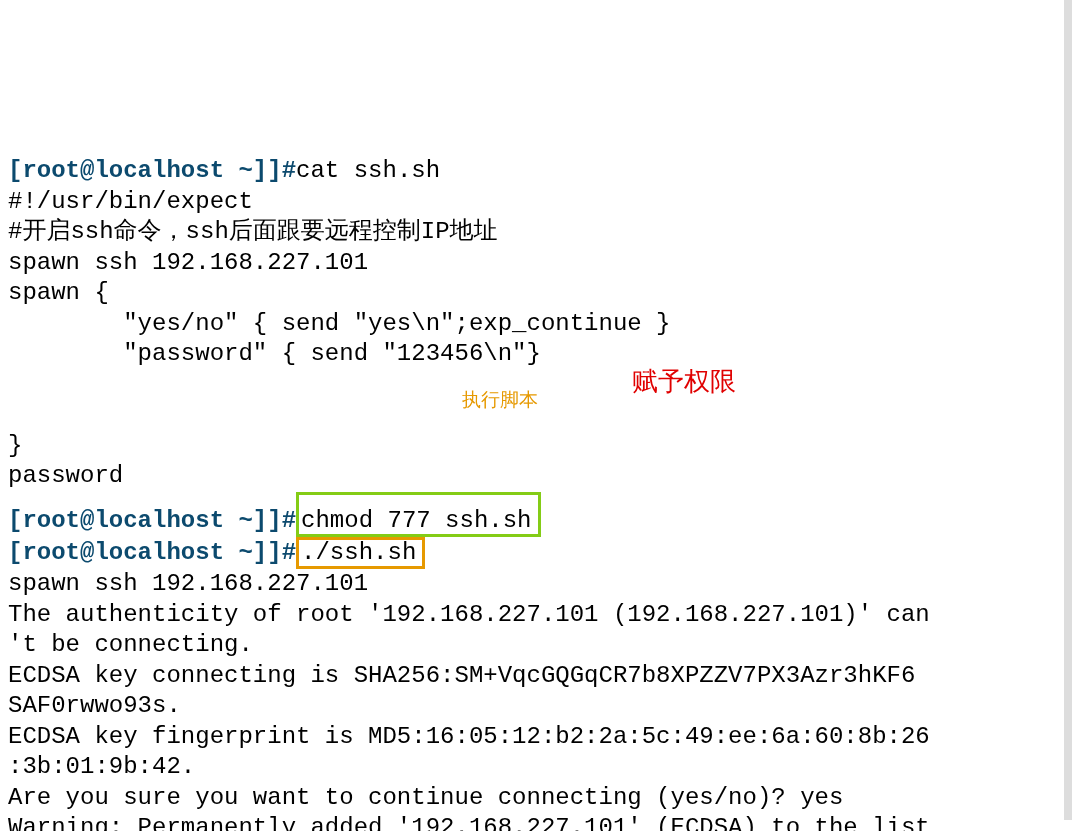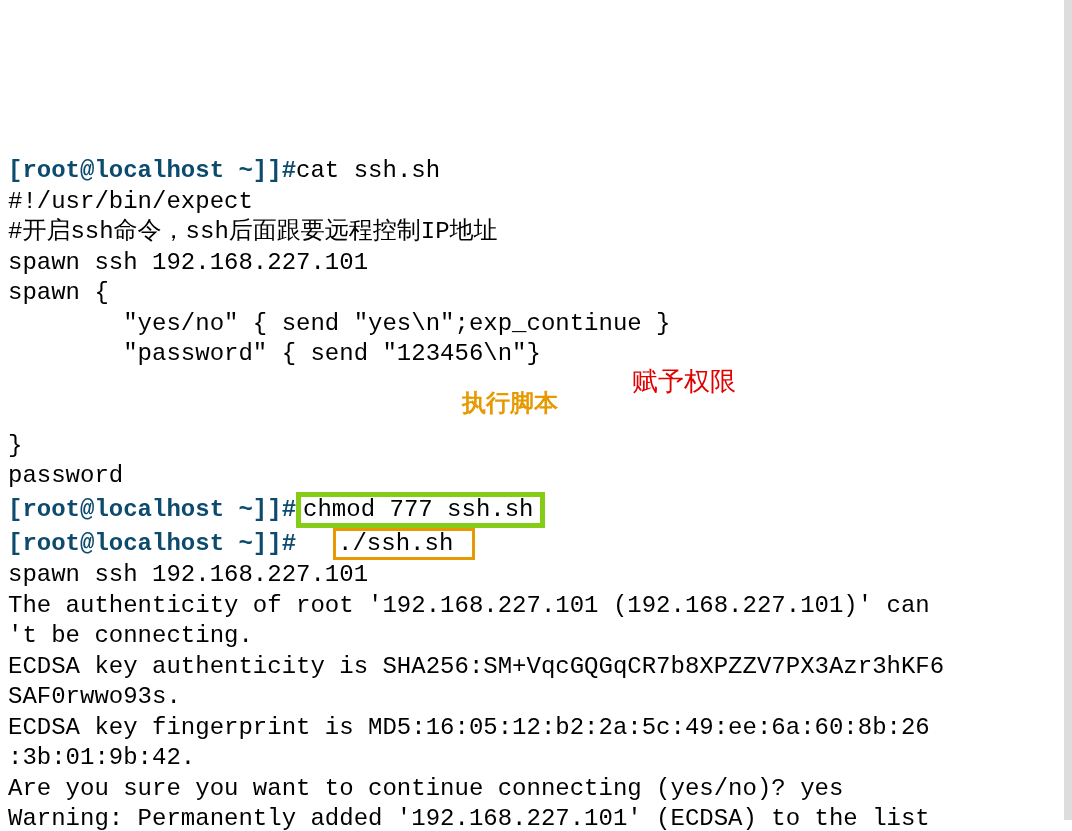"执行脚本" .note-orange { font-size: 24px -> 19px; font-weight: bold -> normal }
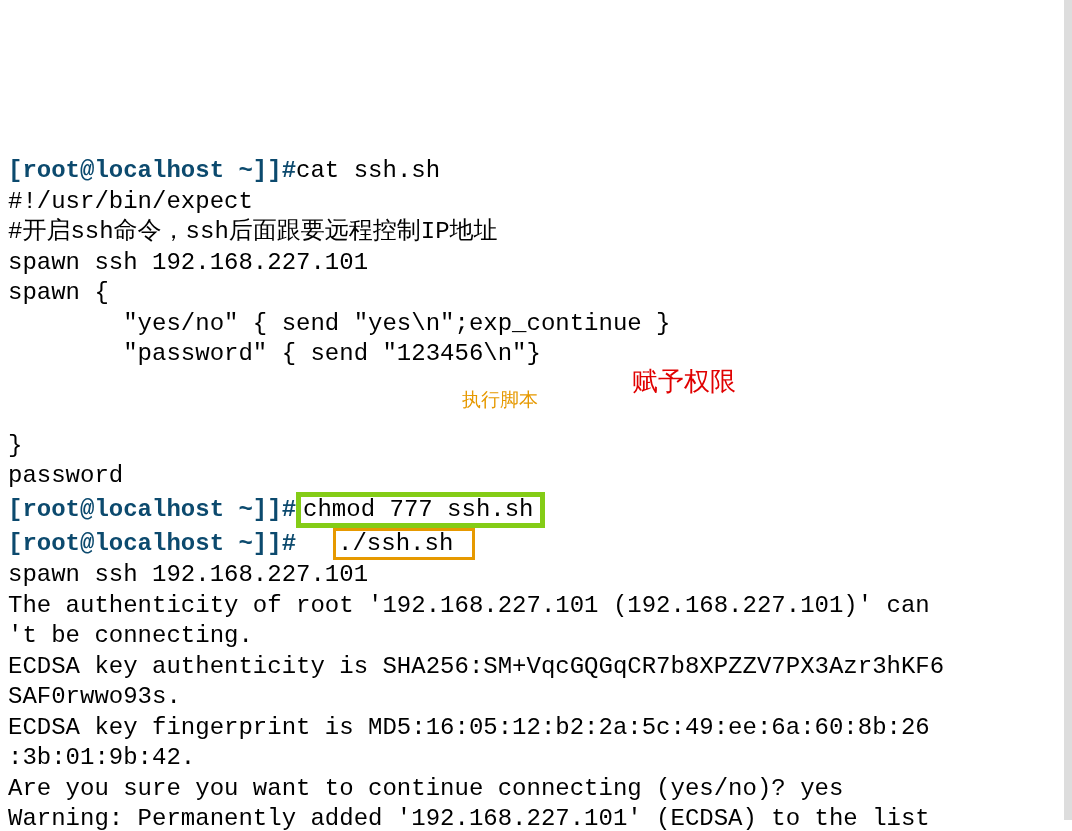"chmod 777 ssh.sh" .box-red { border: 5px solid #84cc16 -> 3px solid #84cc16; padding: 0 6px 0 2px -> 13px 6px 0 2px }
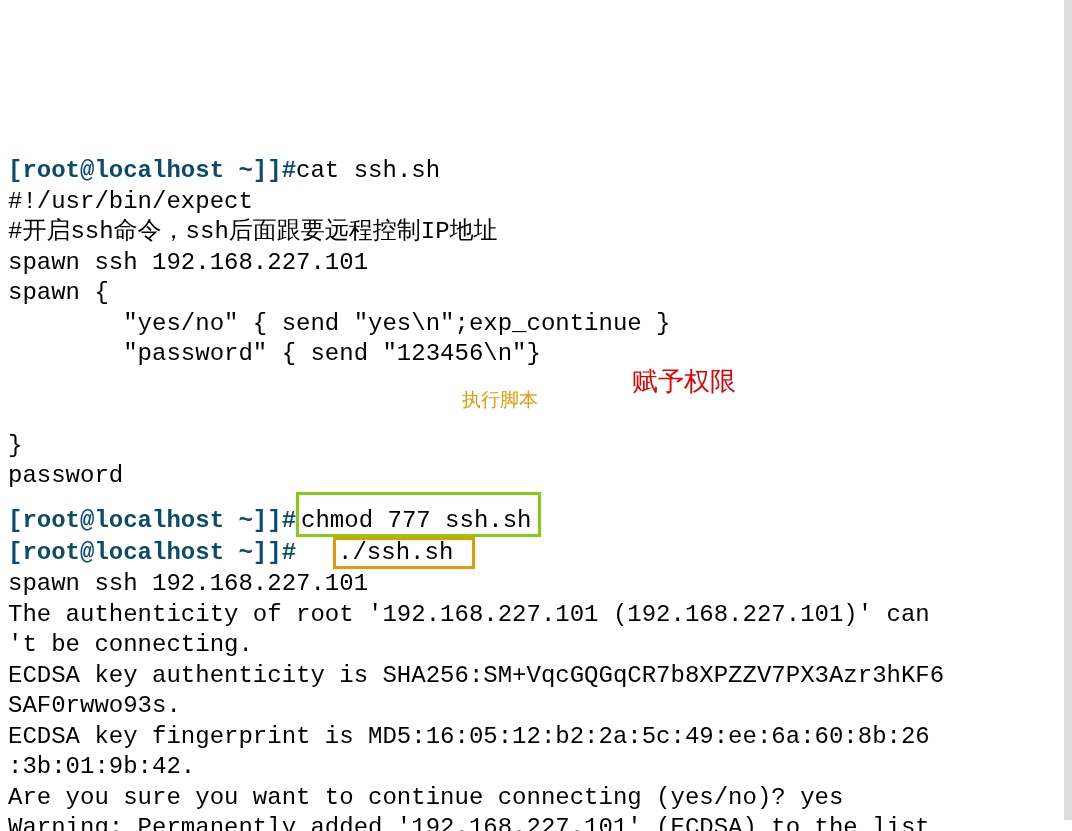"./ssh.sh" .box-orange { margin-left: 37px -> none; padding: 0 19px 0 2px -> 0 6px 0 2px }
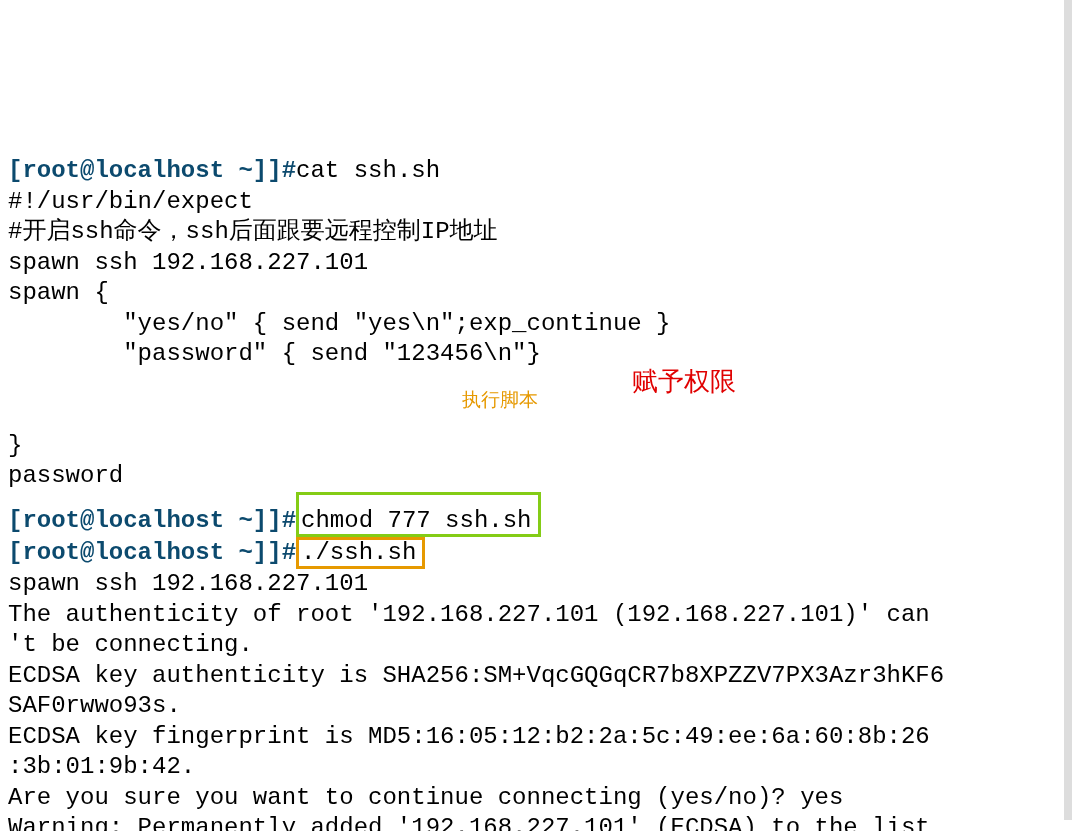"ECDSA key authenticity is" span { text: authenticity -> connecting }
